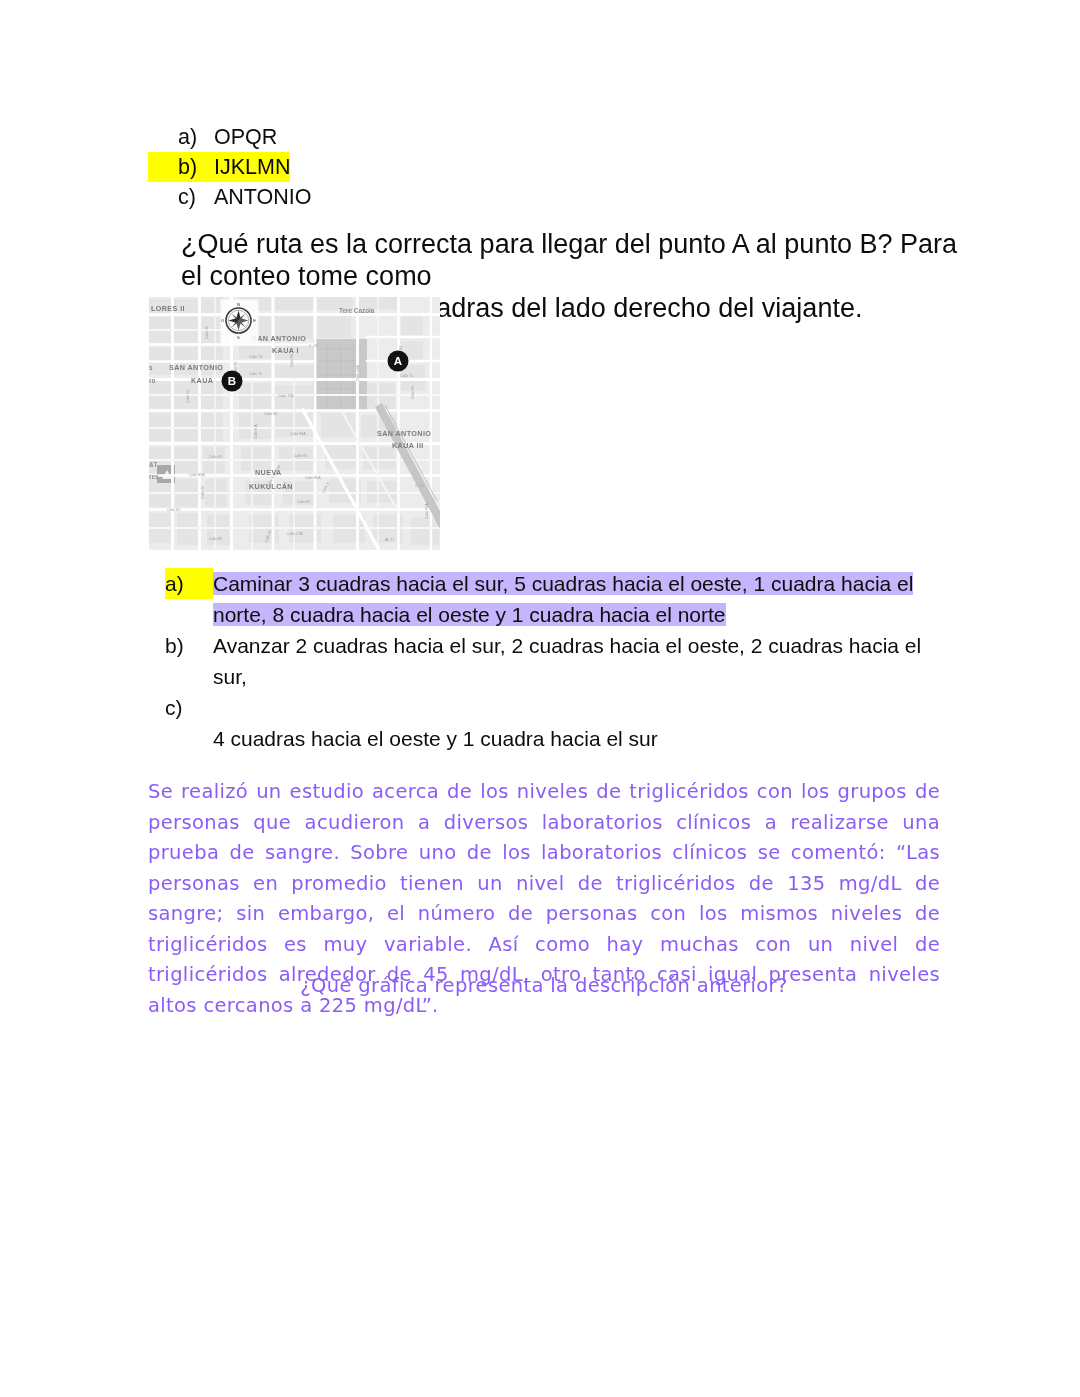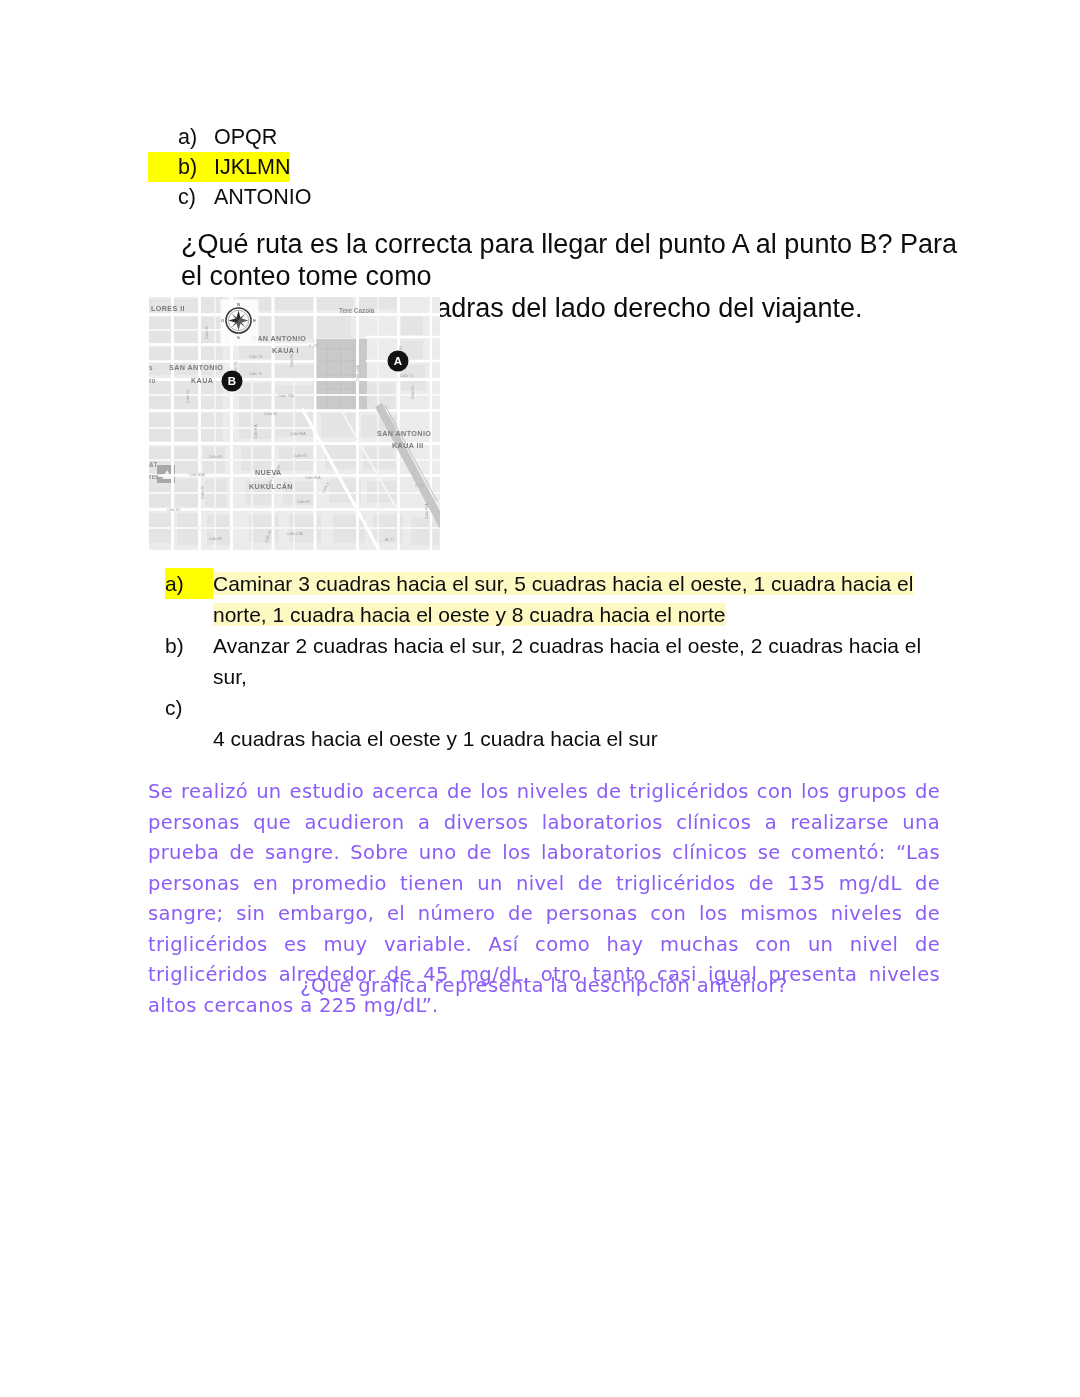"Caminar 3 cuadras hacia el" .opt .body span.linehl { background: #fef9c3 -> #c4b5fd }
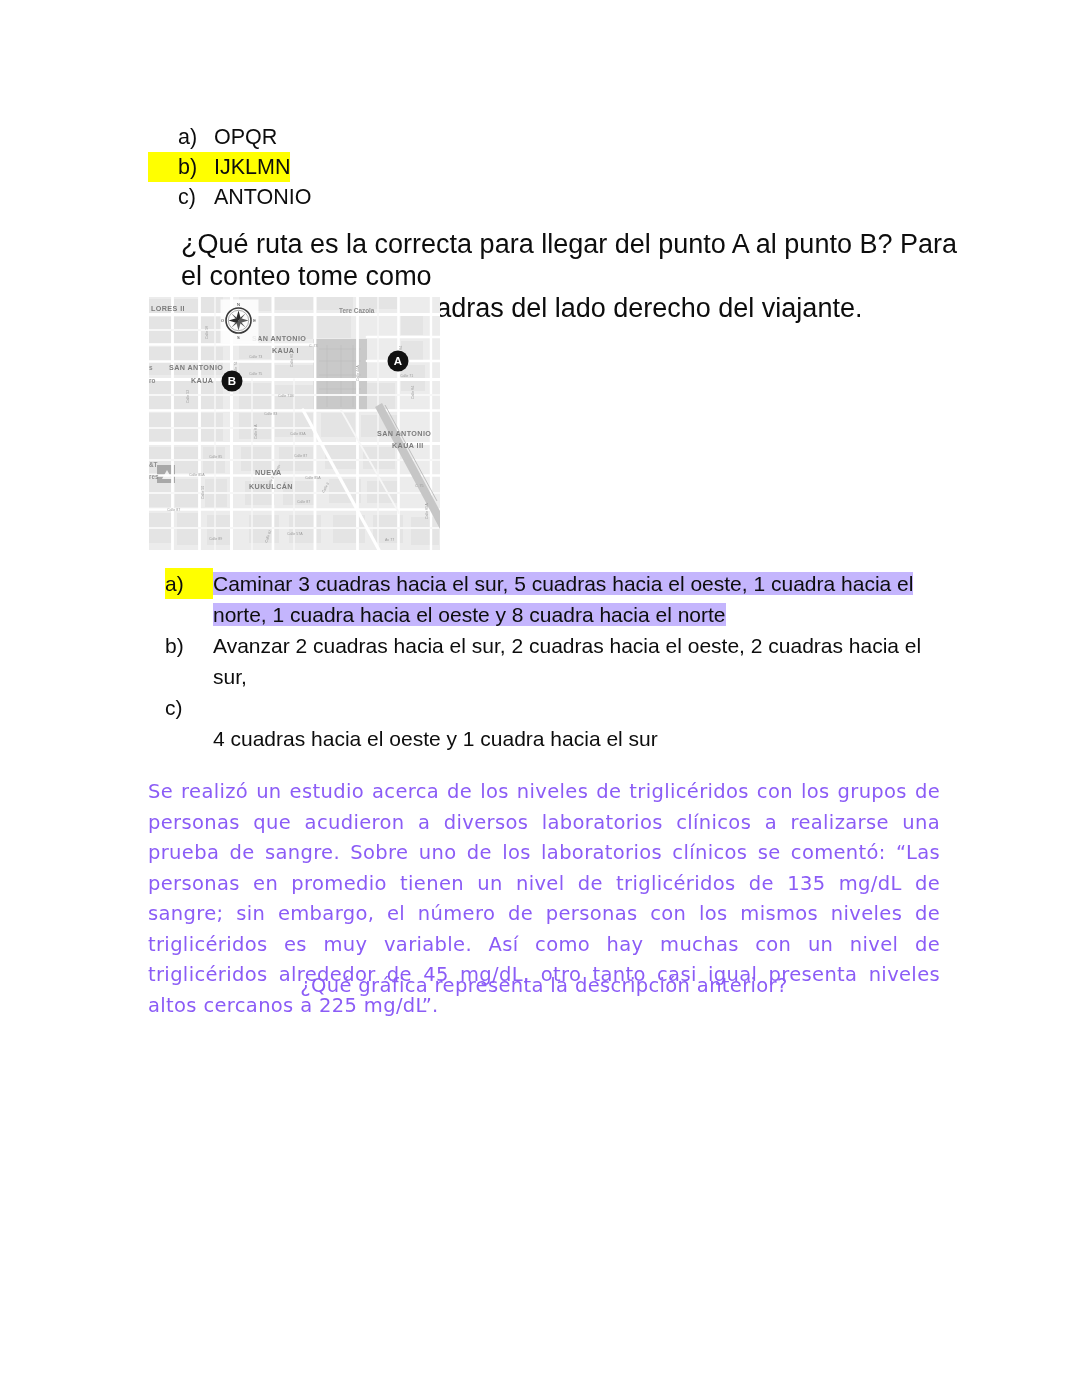"norte, 1 cuadra hacia el" span.linehl { text: 1 cuadra hacia el oeste y 8 -> 8 cuadra hacia el oeste y 1 }
